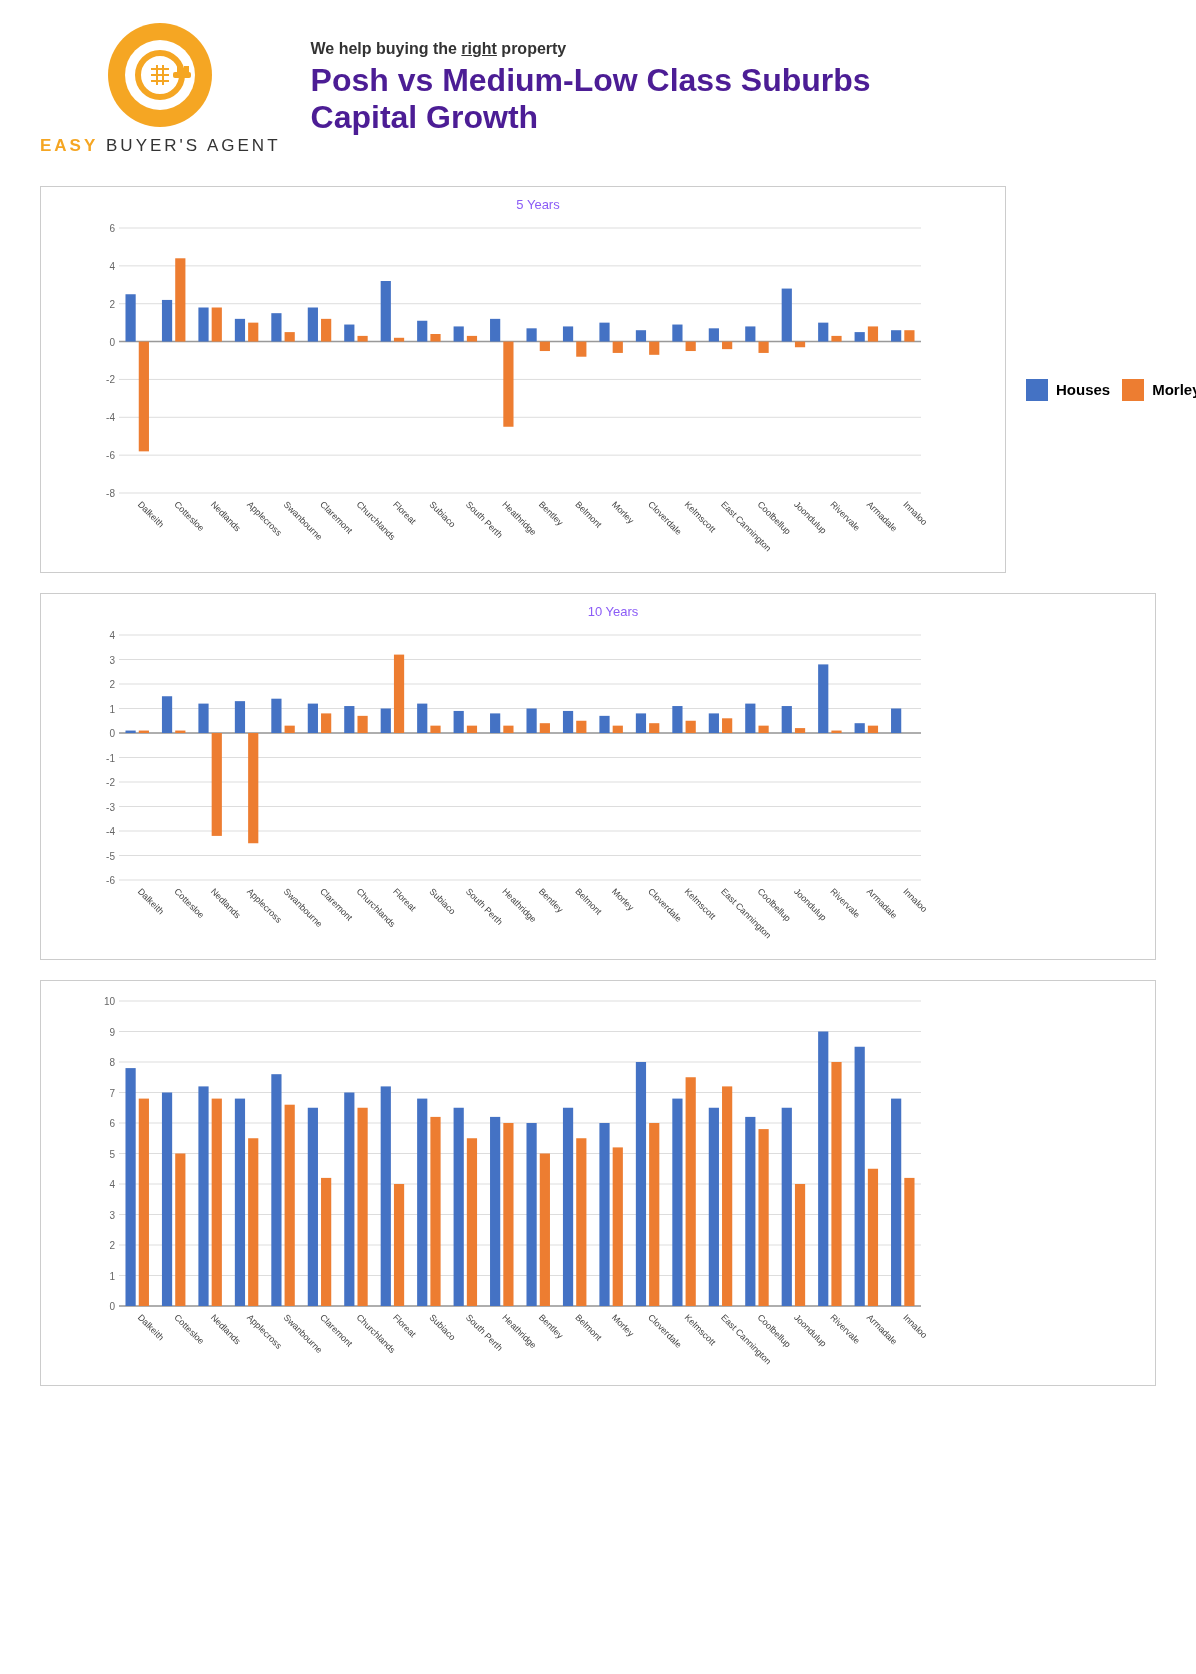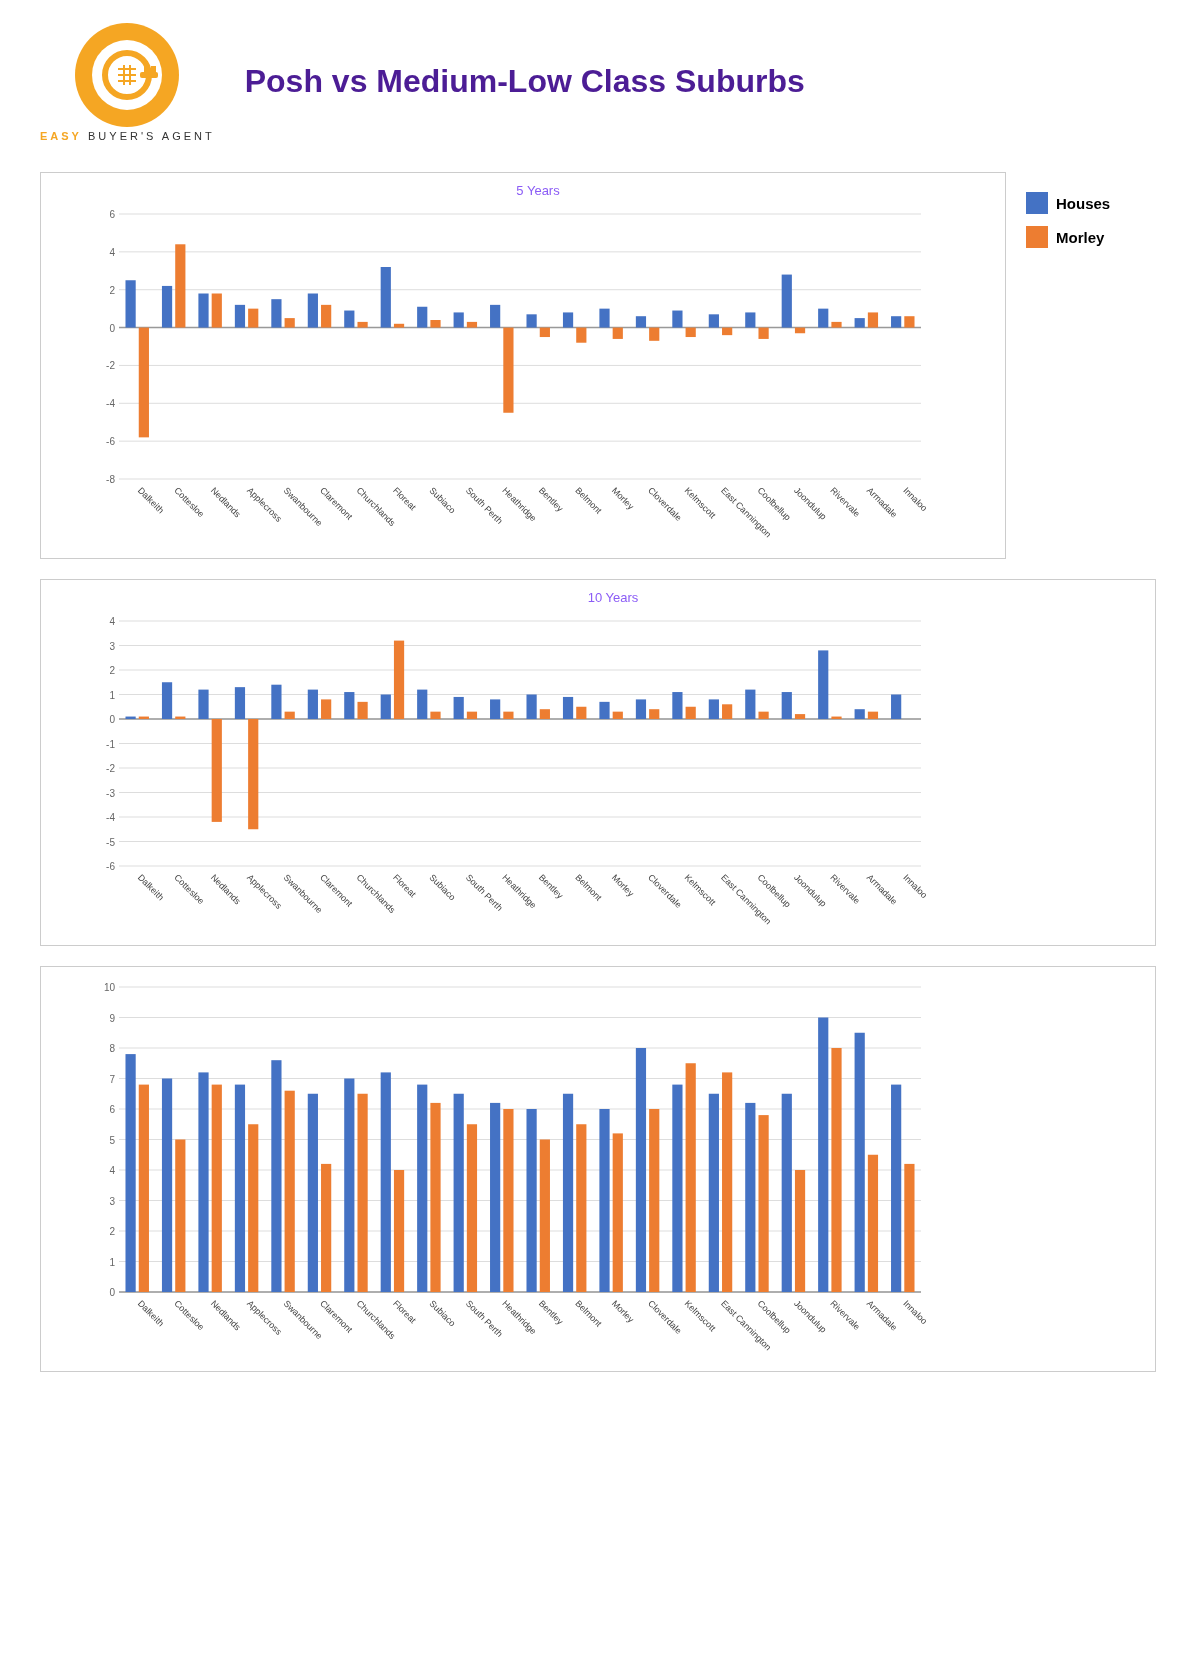"We help buying the right" div.subtitle { html: none -> <div>We help buying the <u>right</u> property</div> }
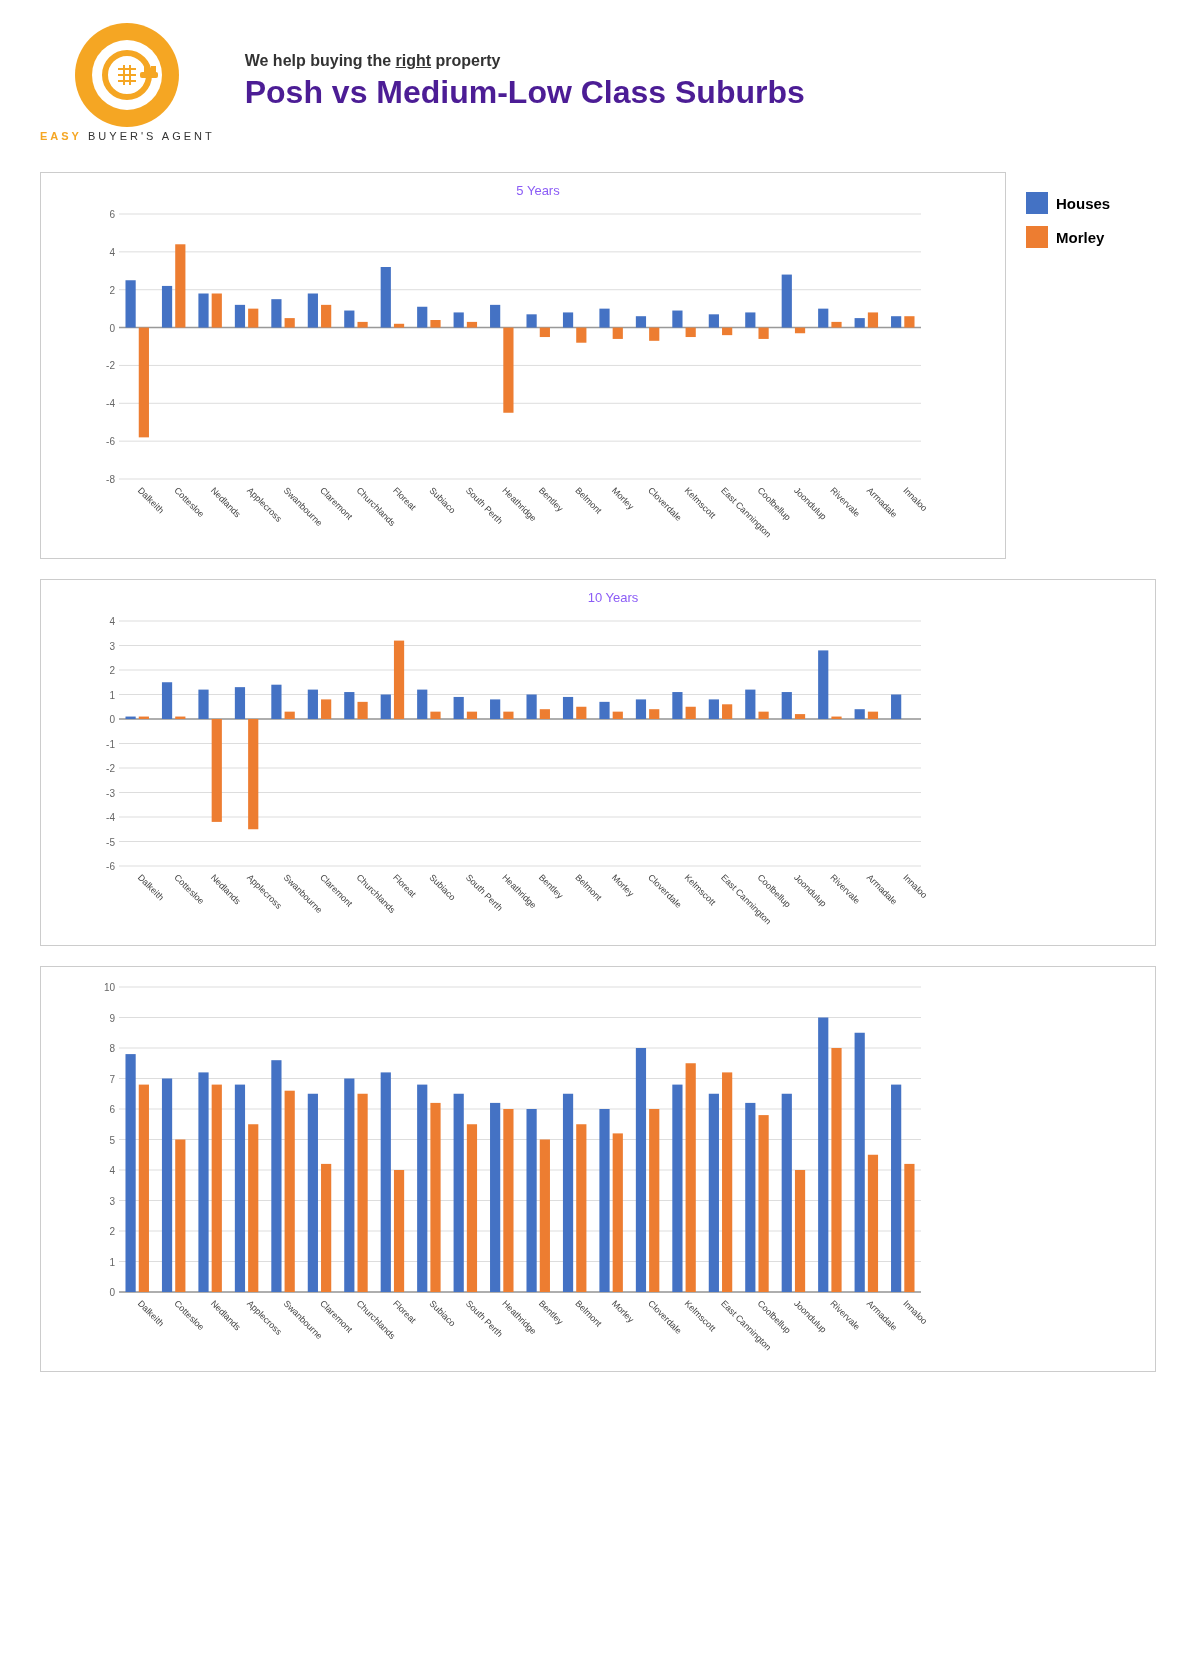"Capital Growth" span { html: none -> <span>Capital Growth</span> }
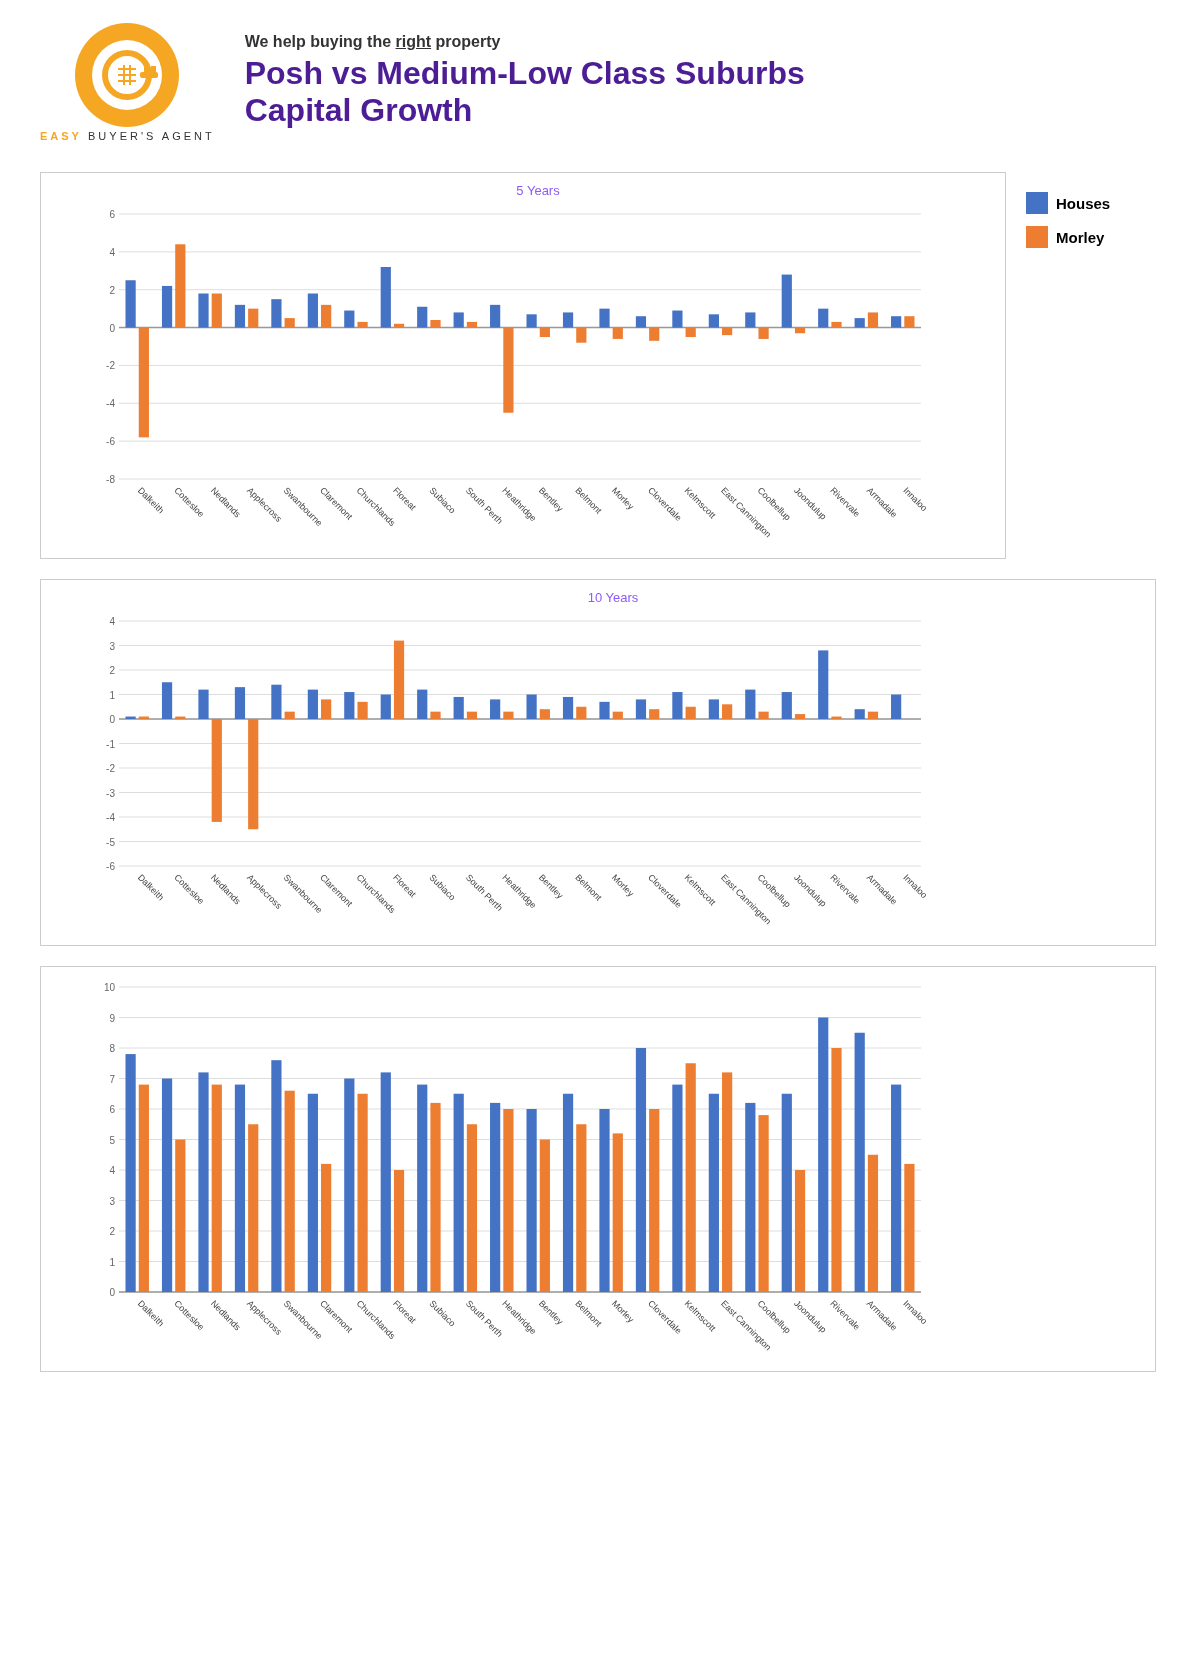"EASY BUYER'S AGENT" .logo-text { font-size: 11px -> 17px; margin-top: 0 -> 6px }
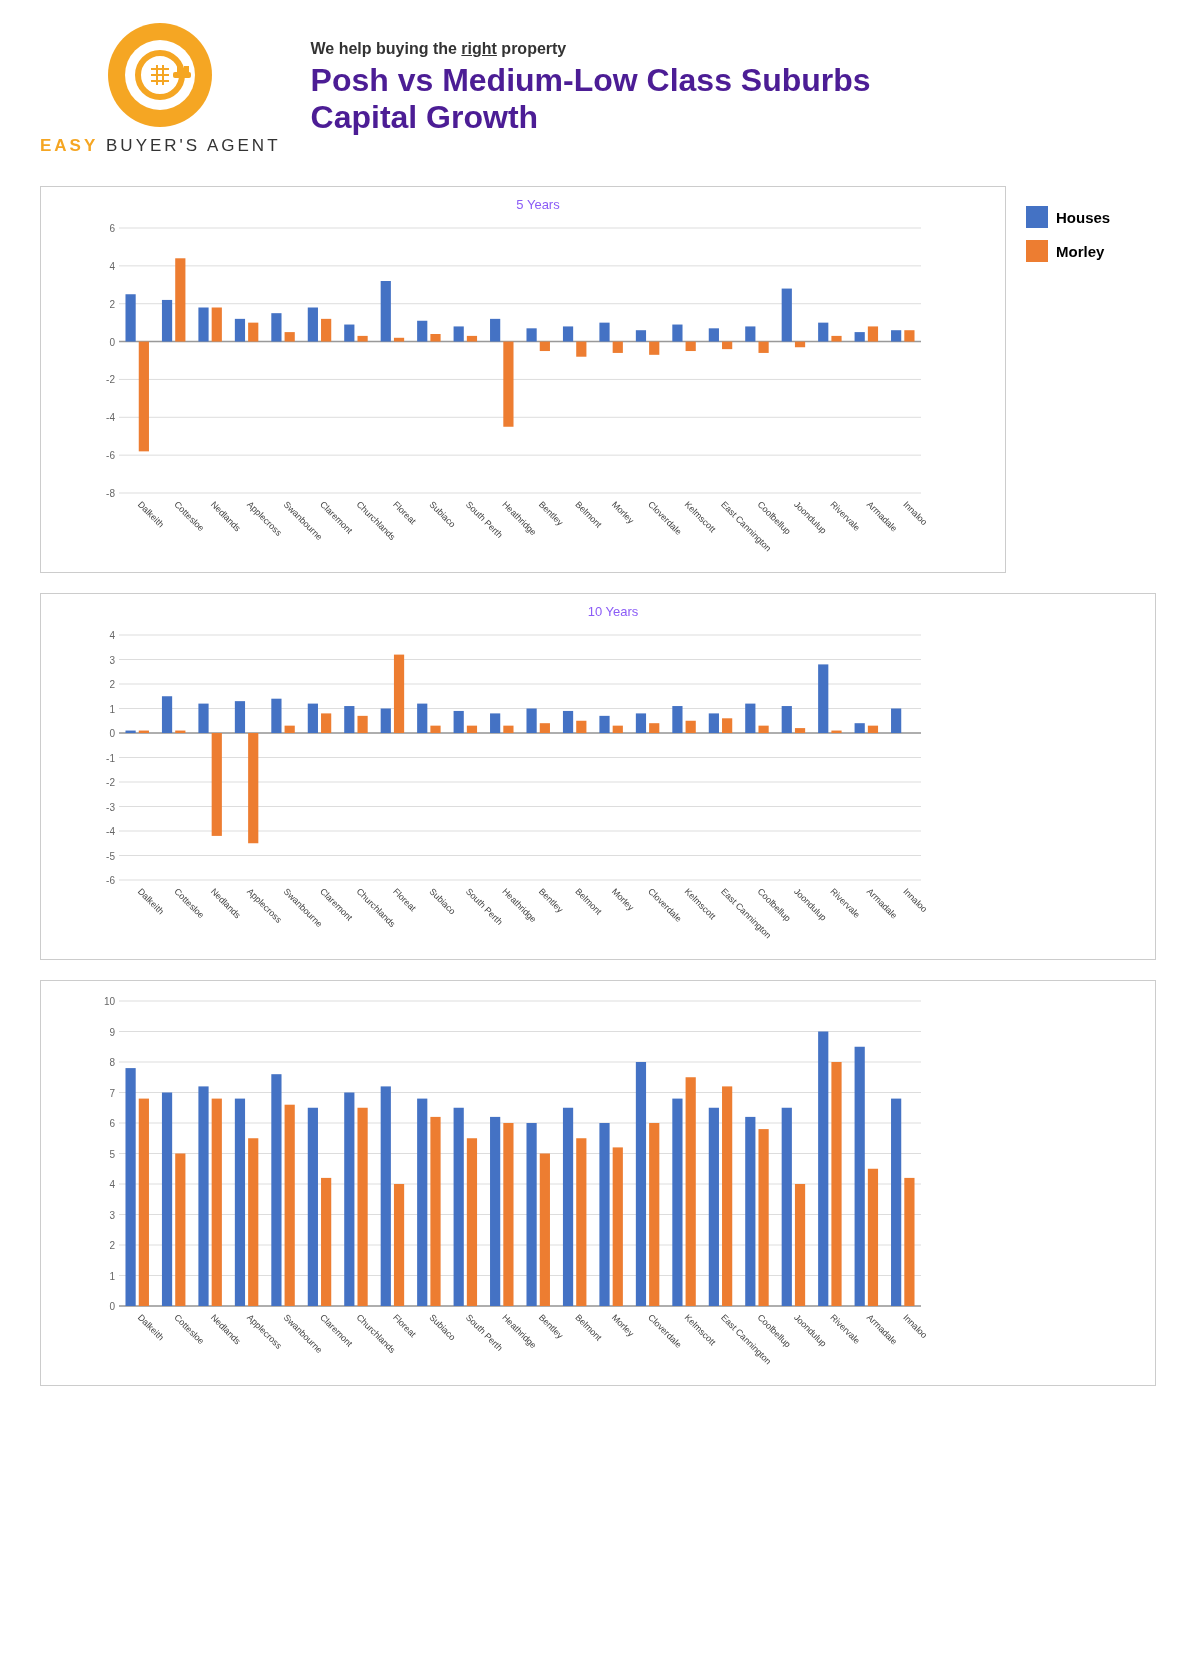"Houses" .legend-area { flex-direction: column -> row }
